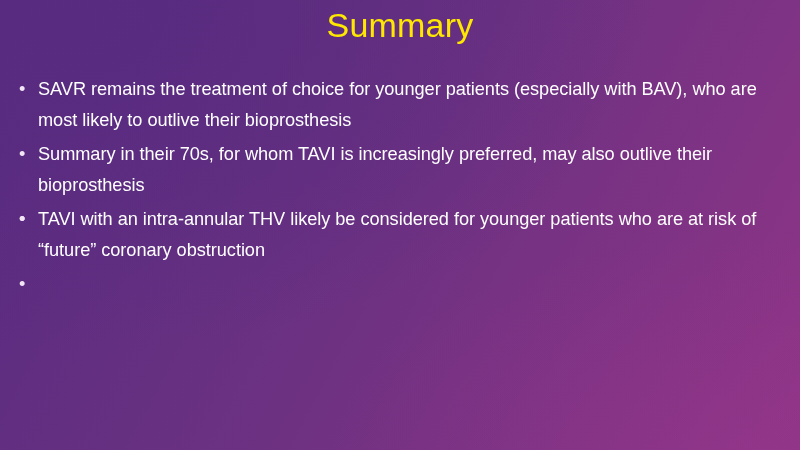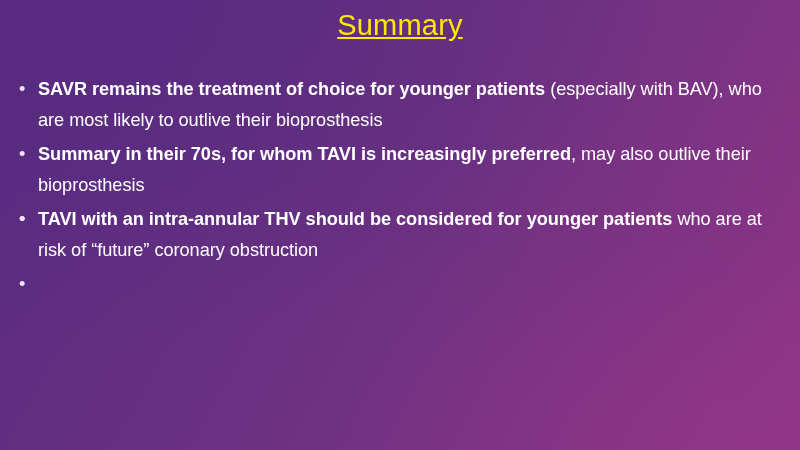"Summary" #title { font-size: 29px -> 34px; text-decoration: underline -> none }
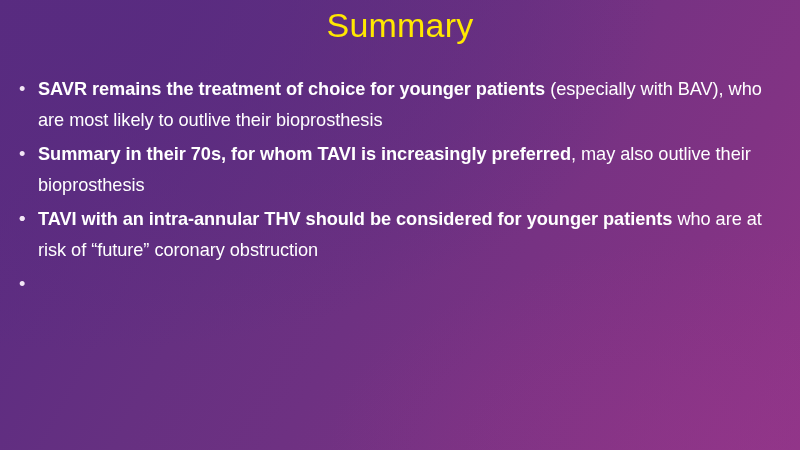"SAVR remains the treatment of" .run-bold { font-weight: 700 -> 400 }
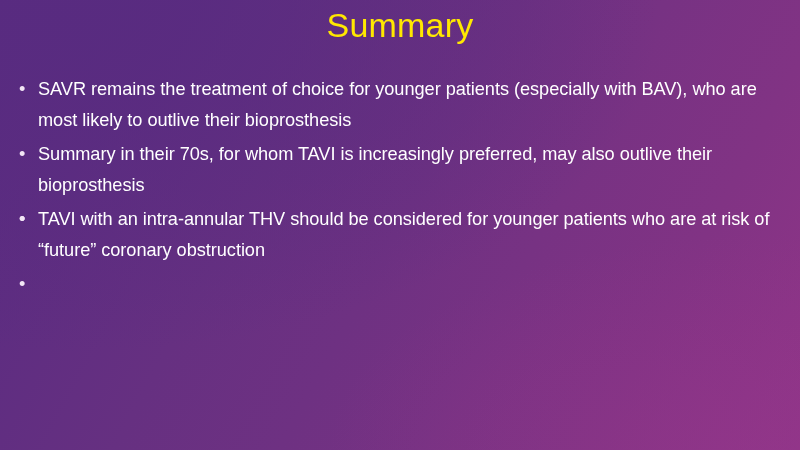"TAVI with an intra-annular THV" span.run-bold { text: should -> likely }
